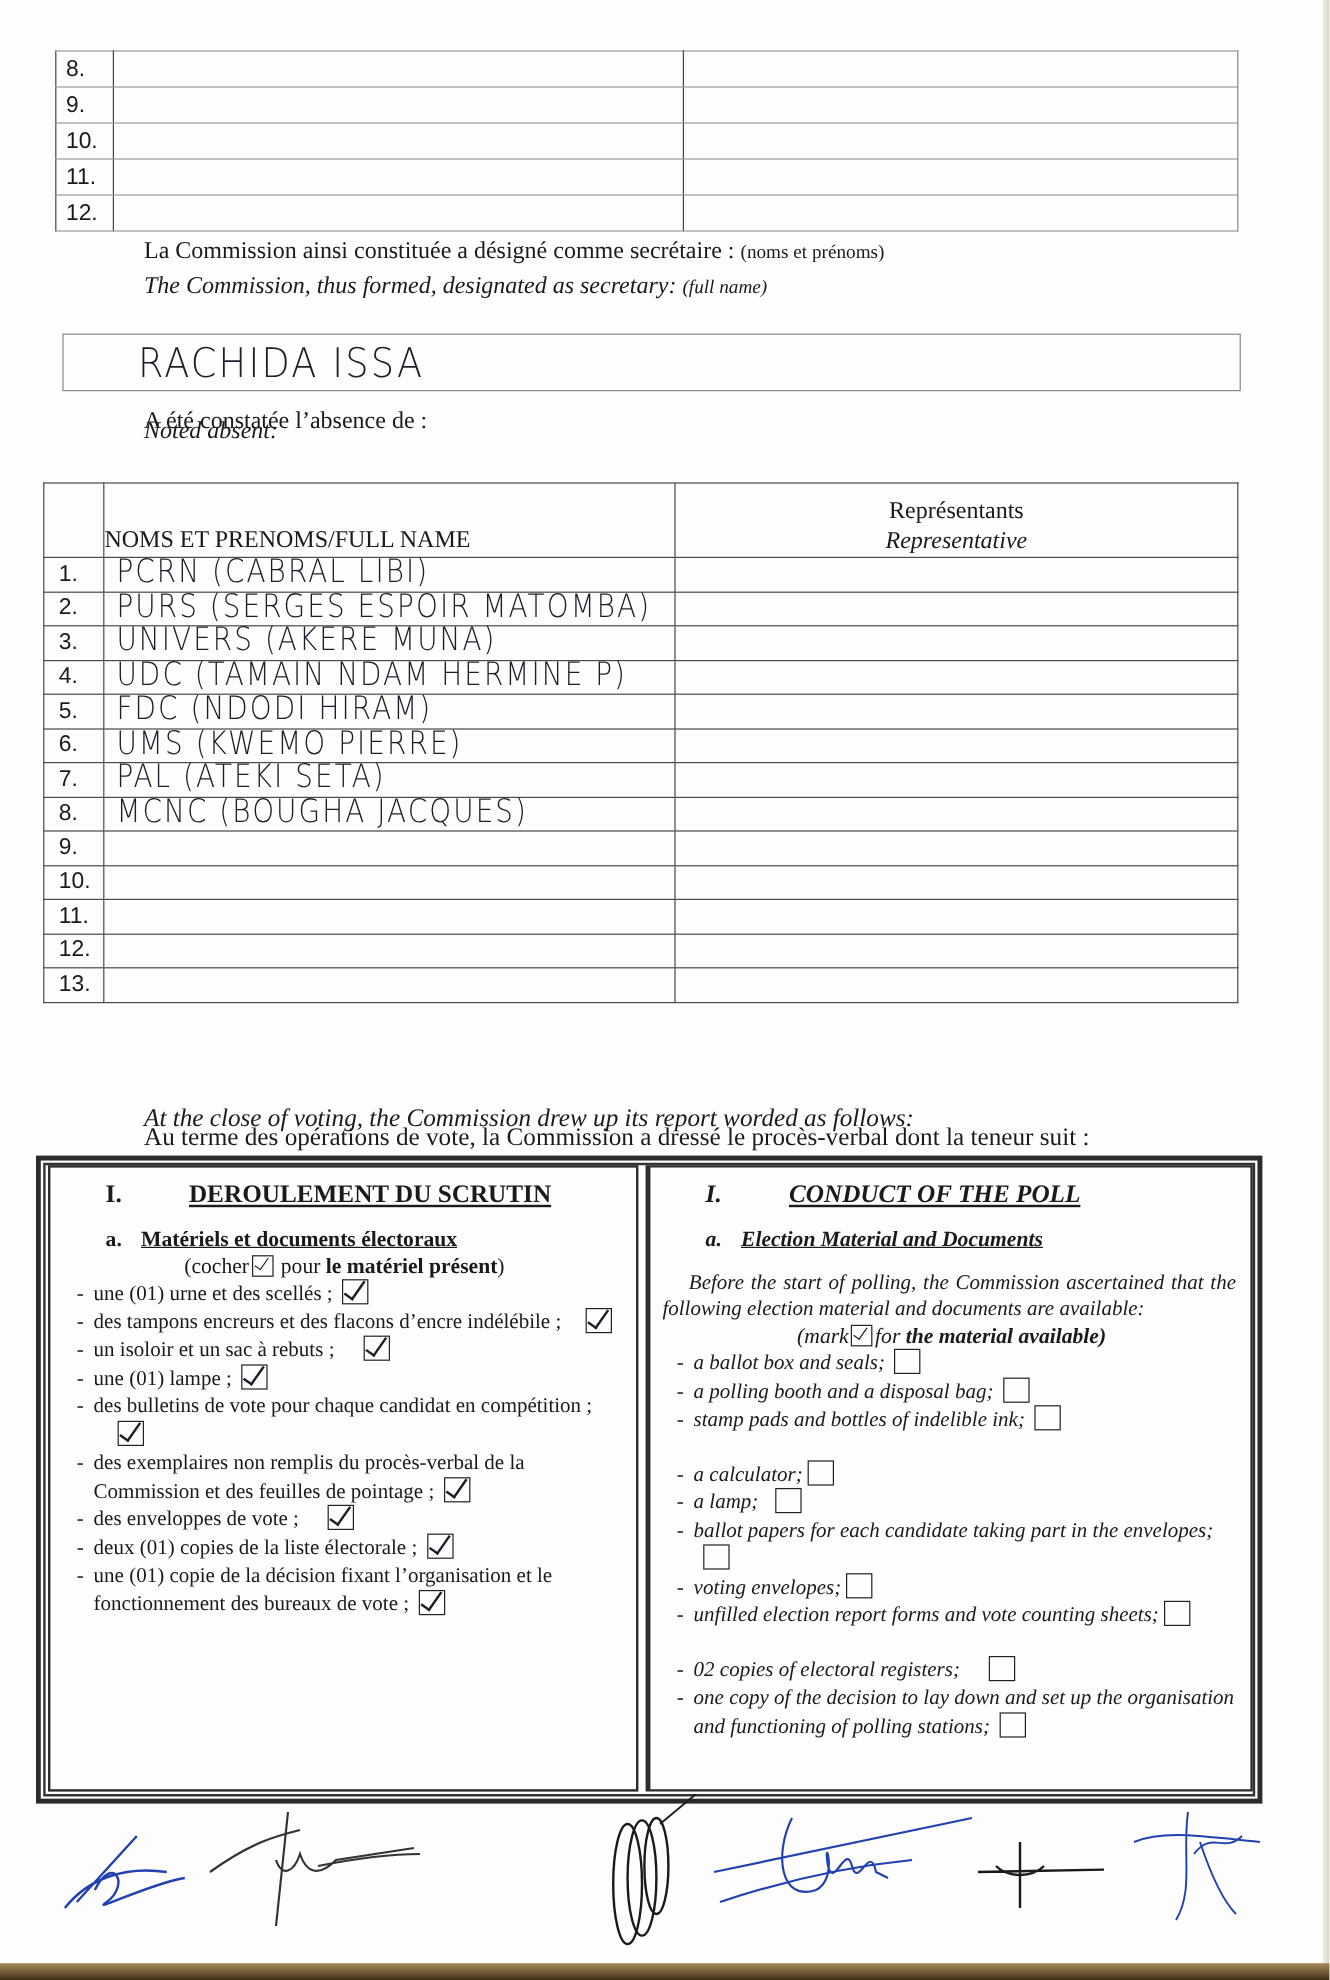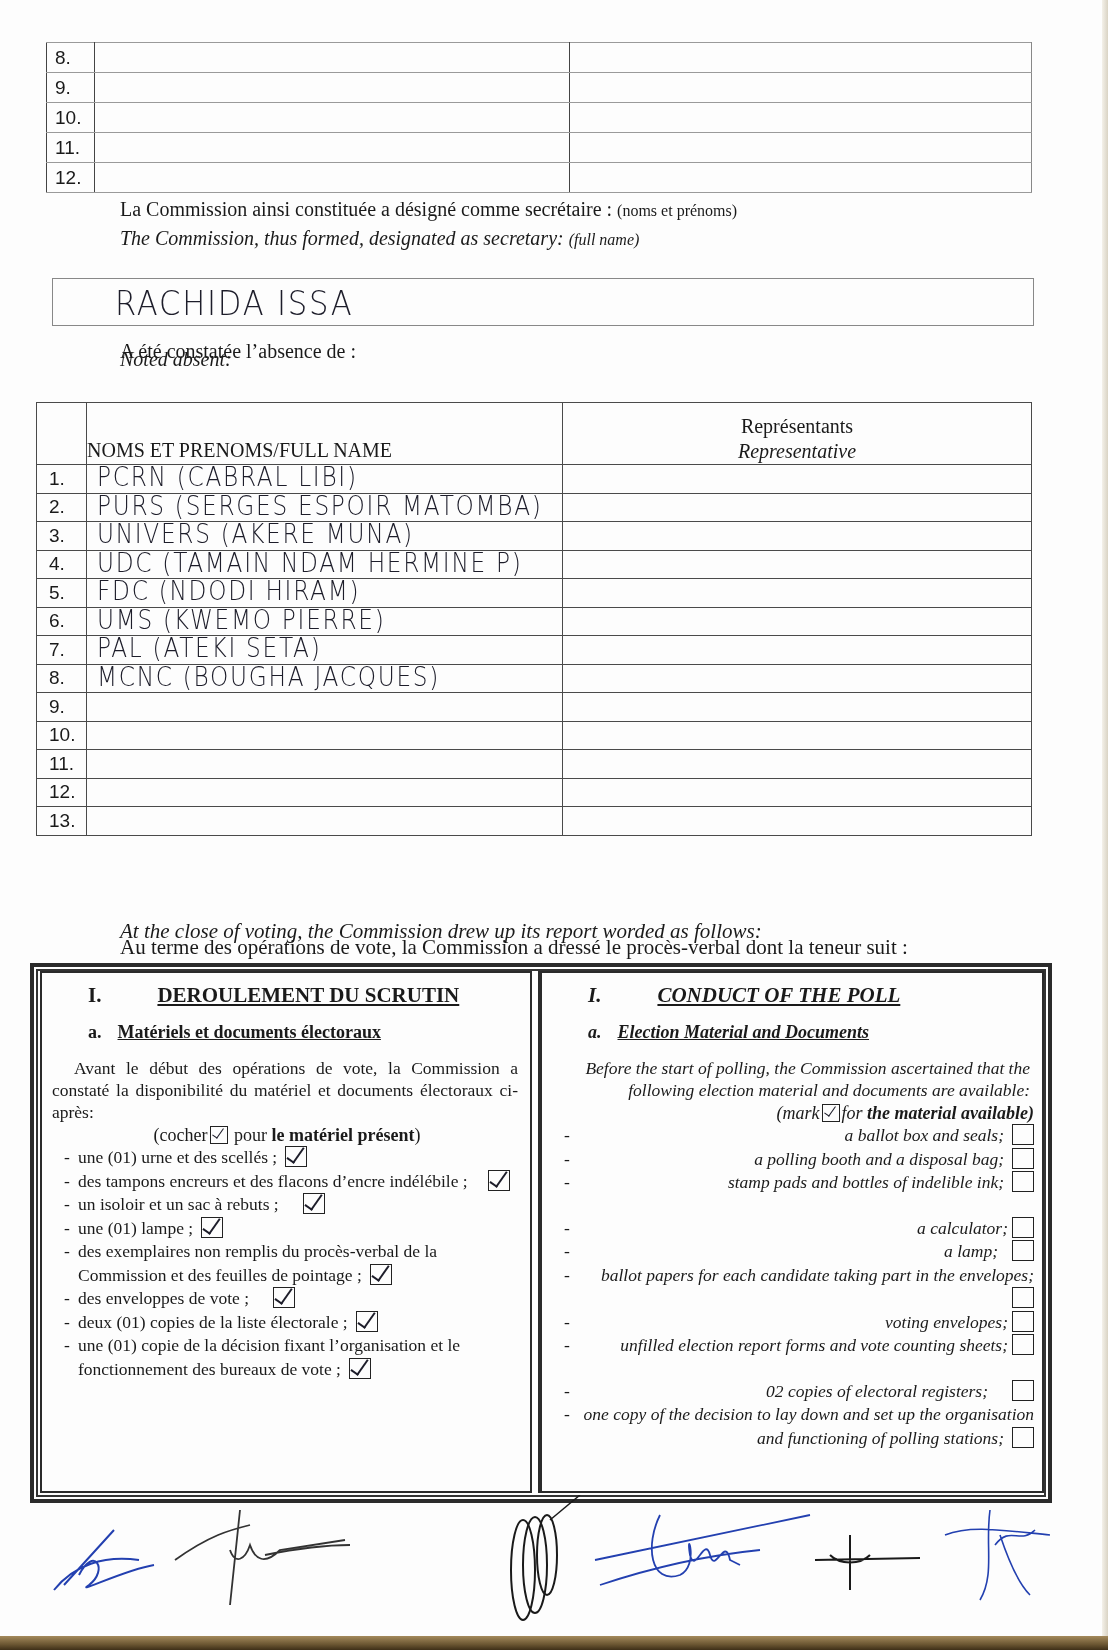"Avant le début des opérations" div.intro { html: <div>Avant le début des opérations de vote, la Commission a constaté la disponibilité du matériel et documents électoraux ci-après:</div> -> none }
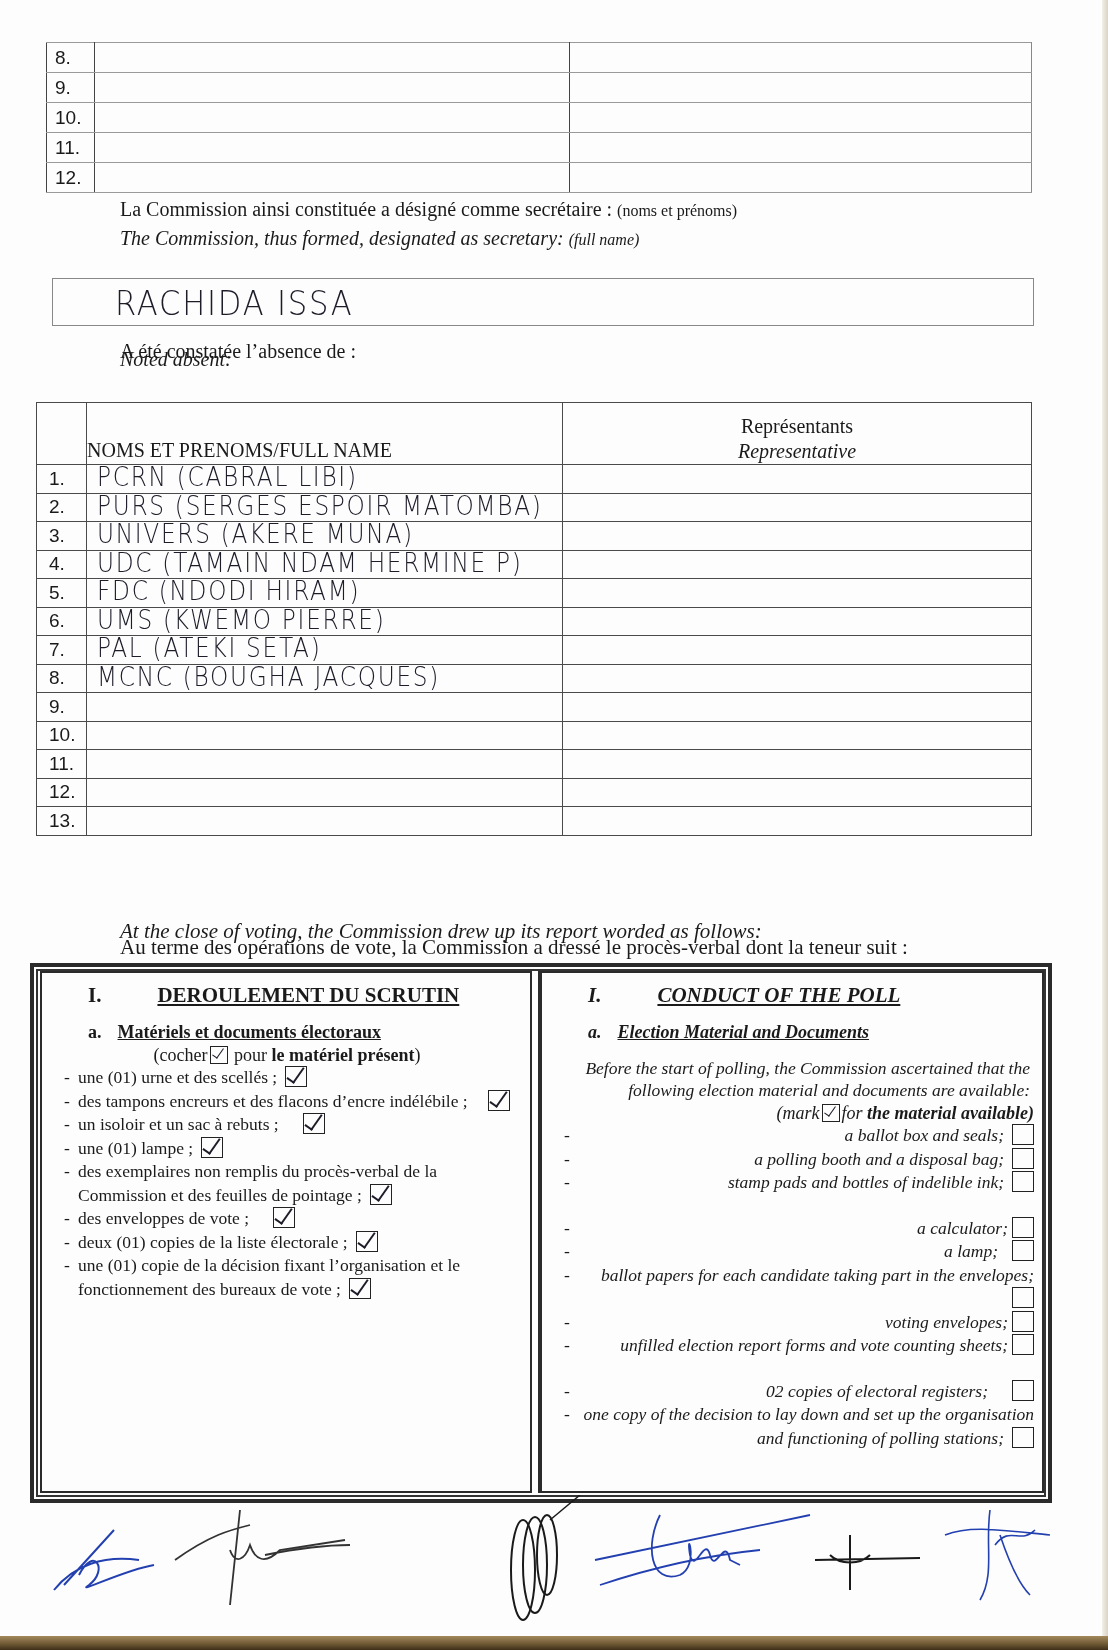"(mark for the material available)" .col.right .intro, .col.right .mark-line, .col.right .items { text-align: right -> none }
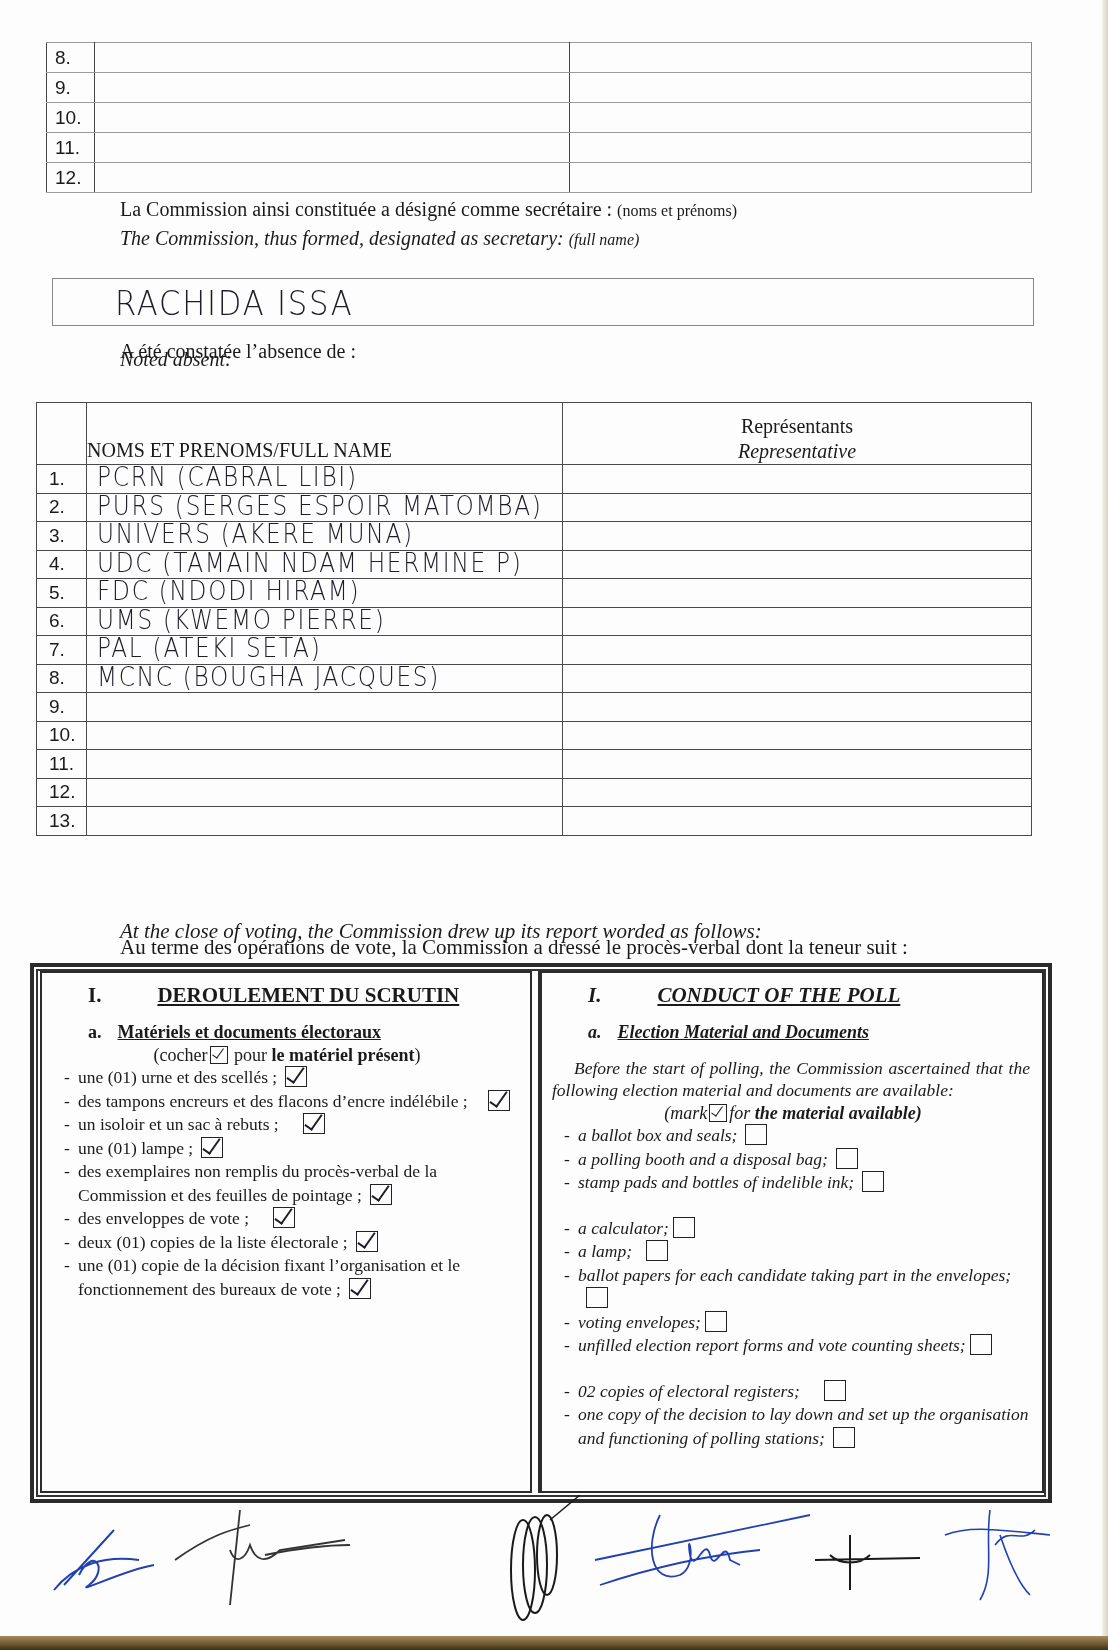"des bulletins de vote pour" li { html: none -> <li><span>des bulletins de vote pour chaque candidat en compétition ;</span><span></span></li> }
